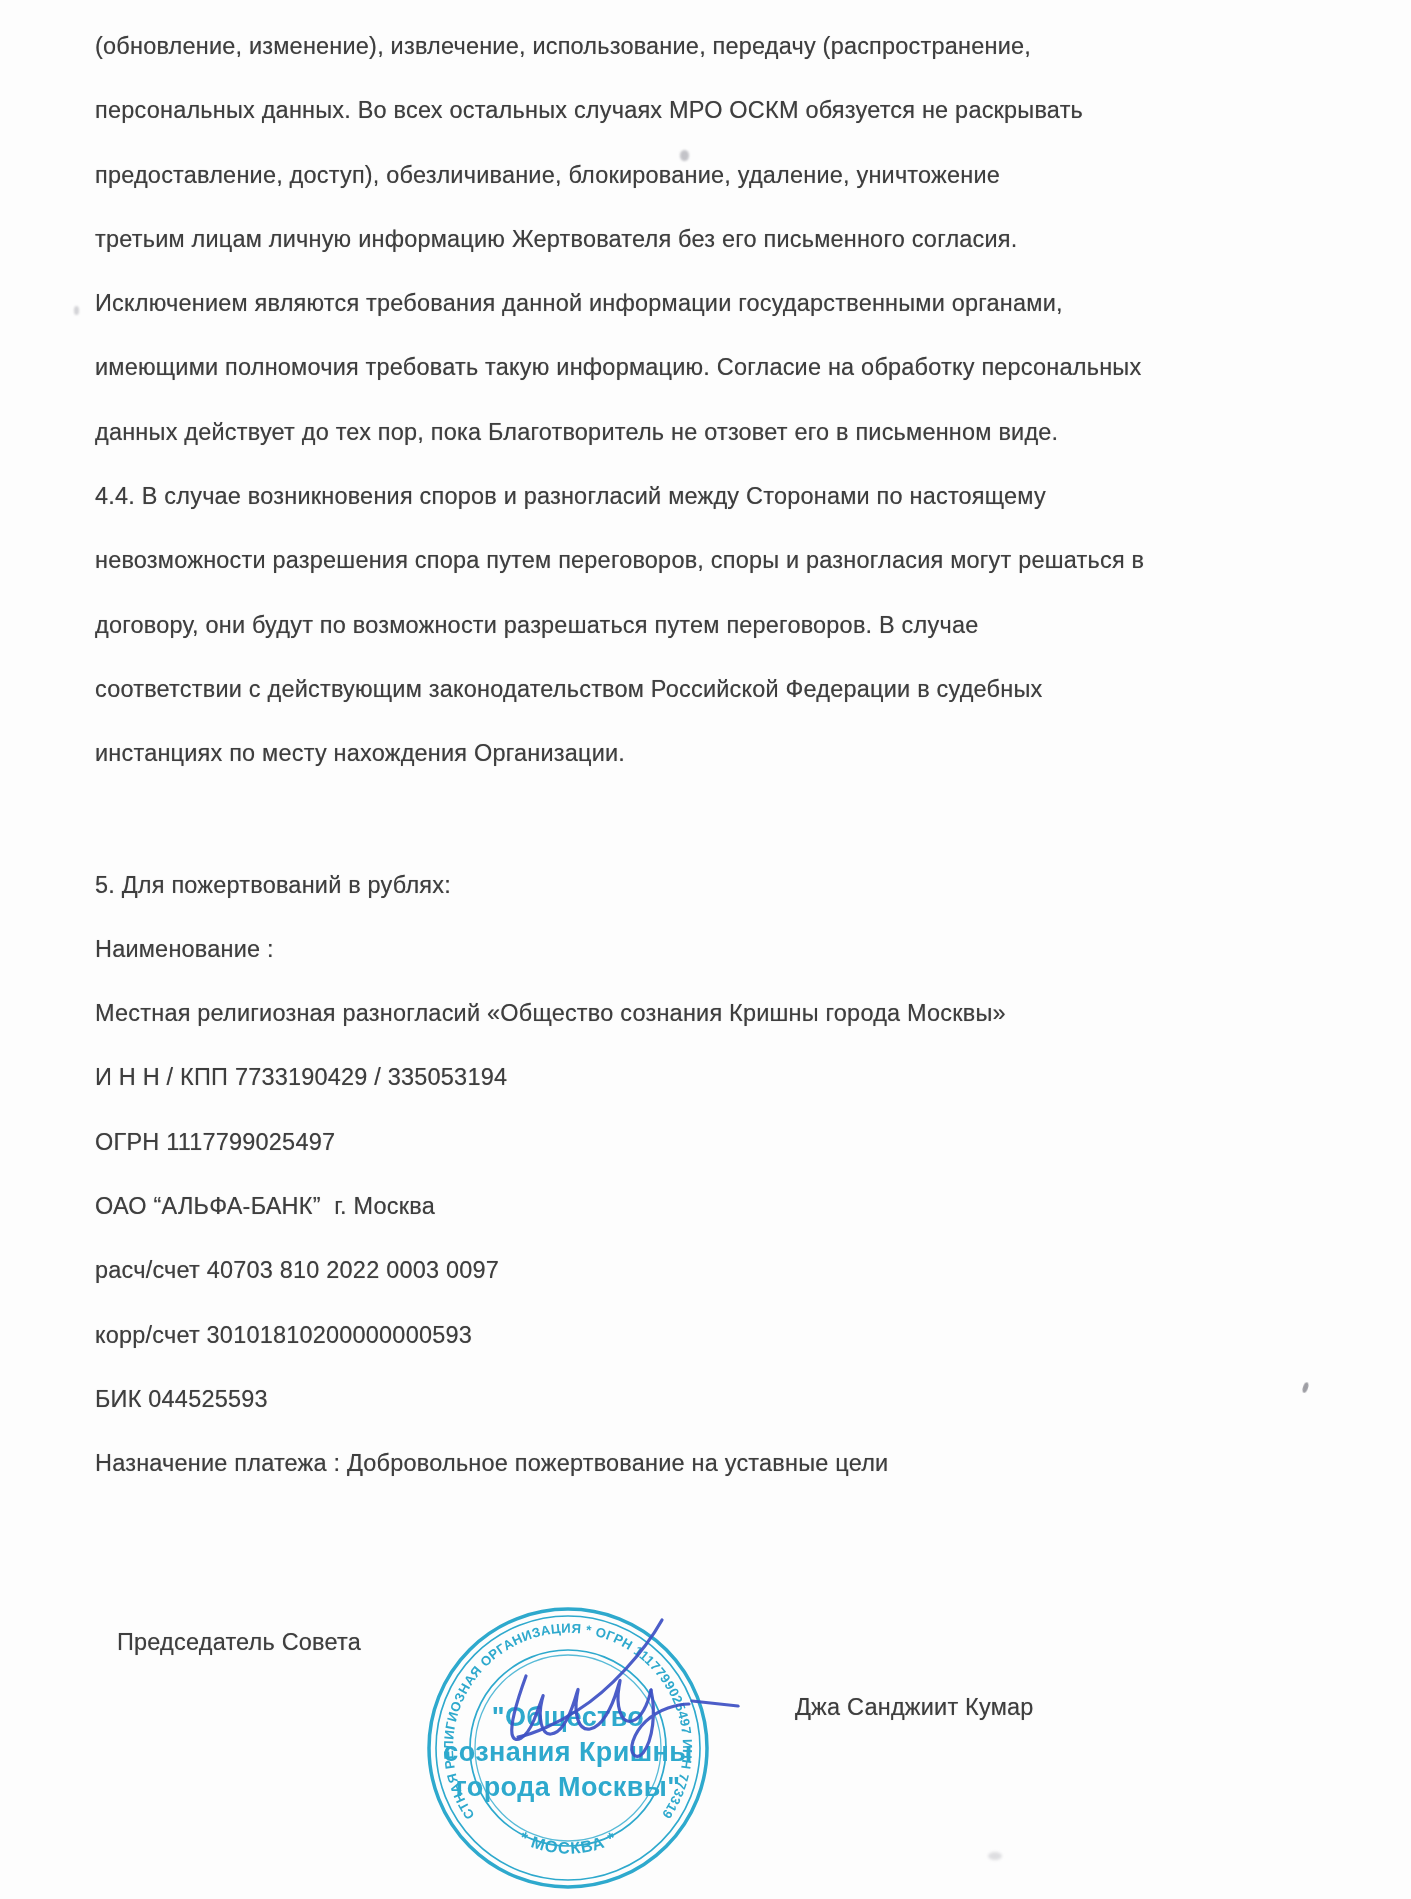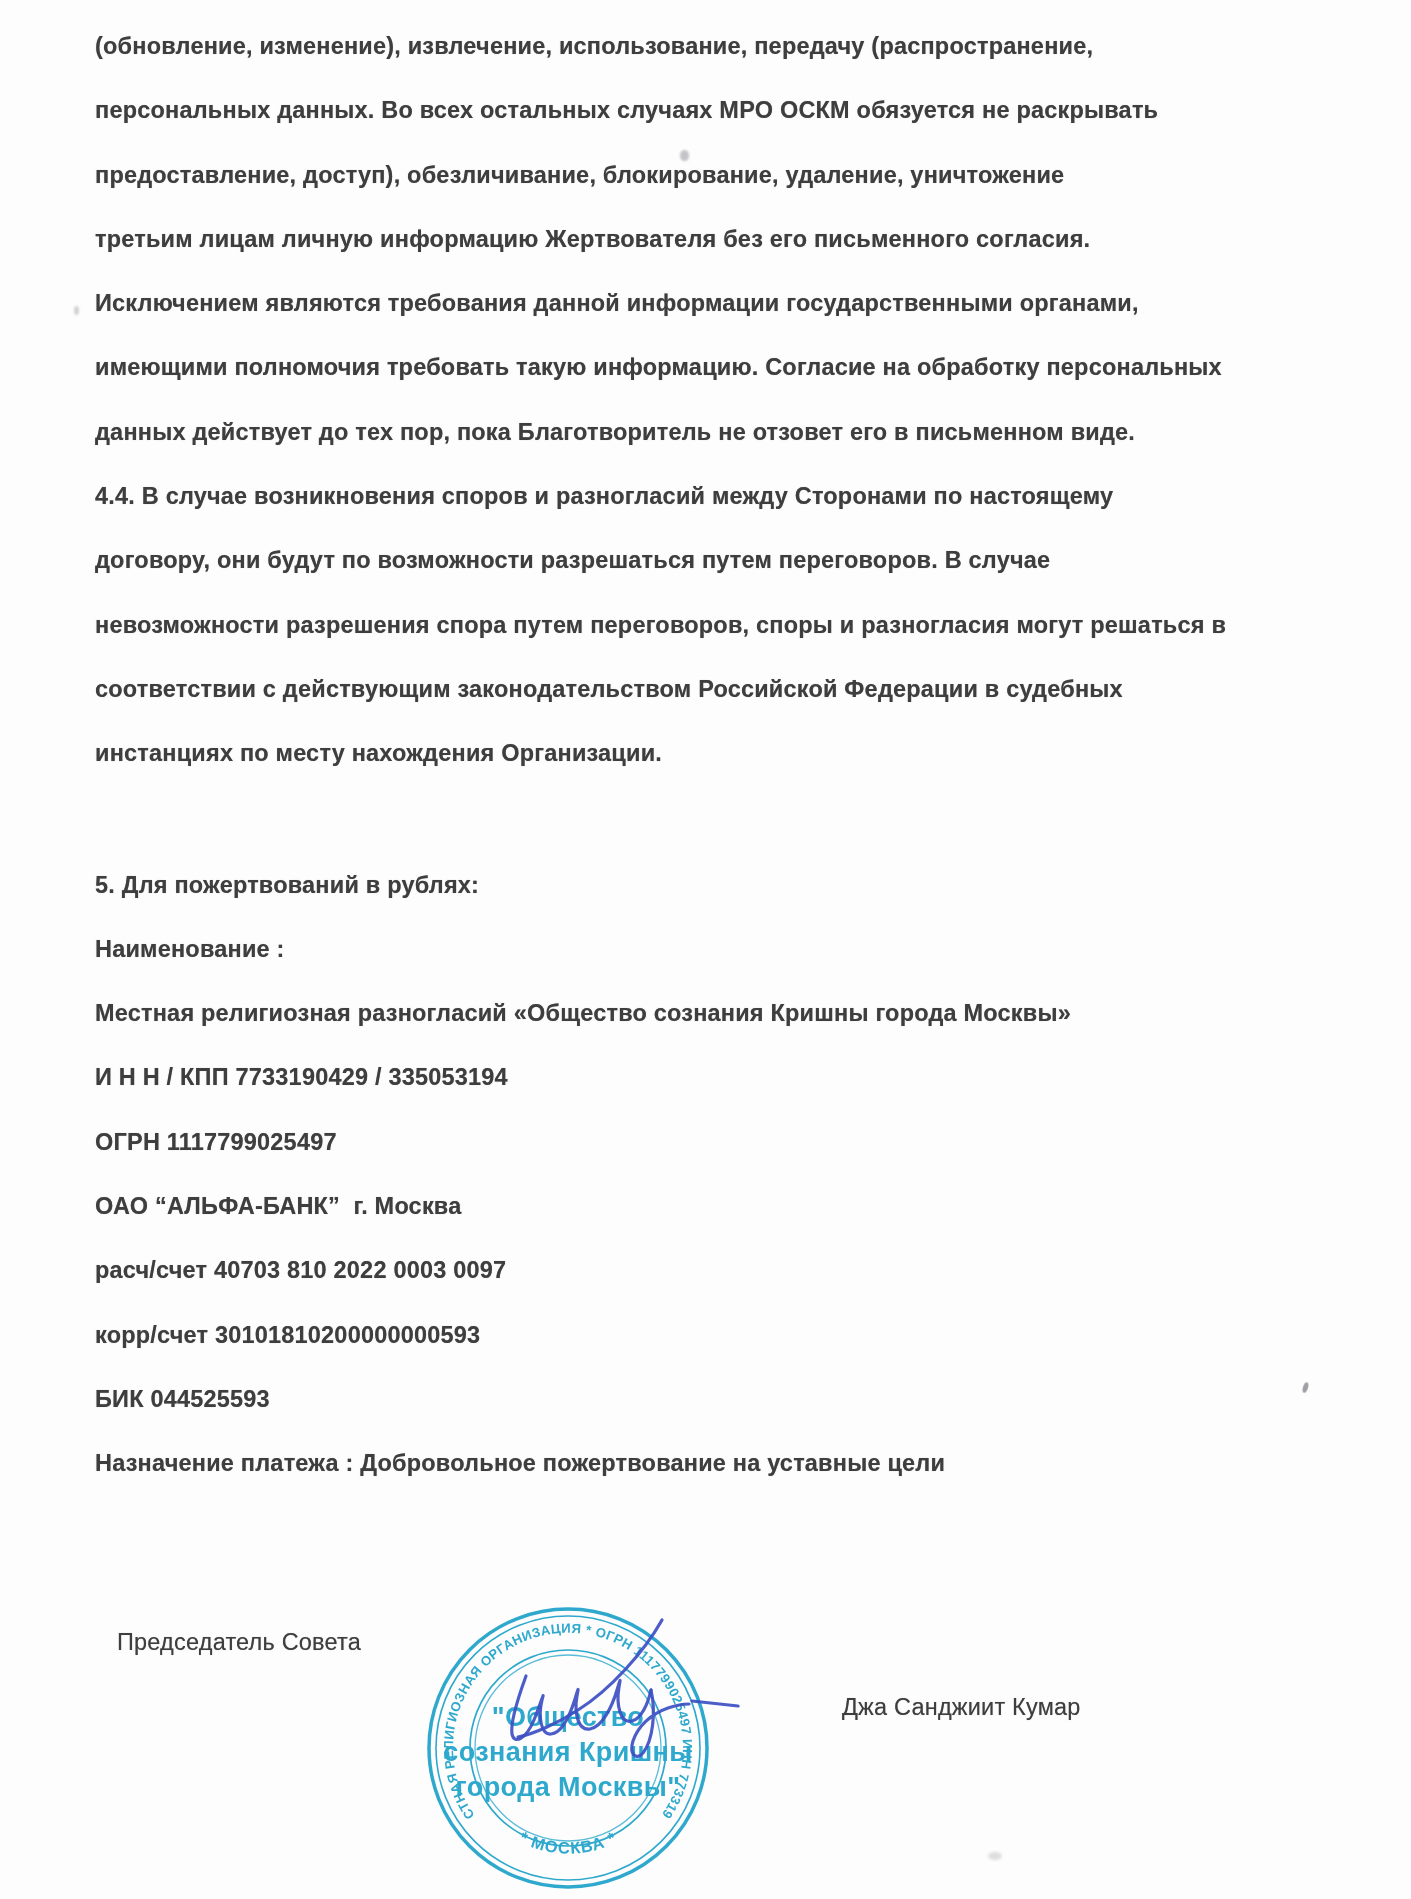"(обновление, изменение), извлечение," .text-block { font-weight: bold -> none }
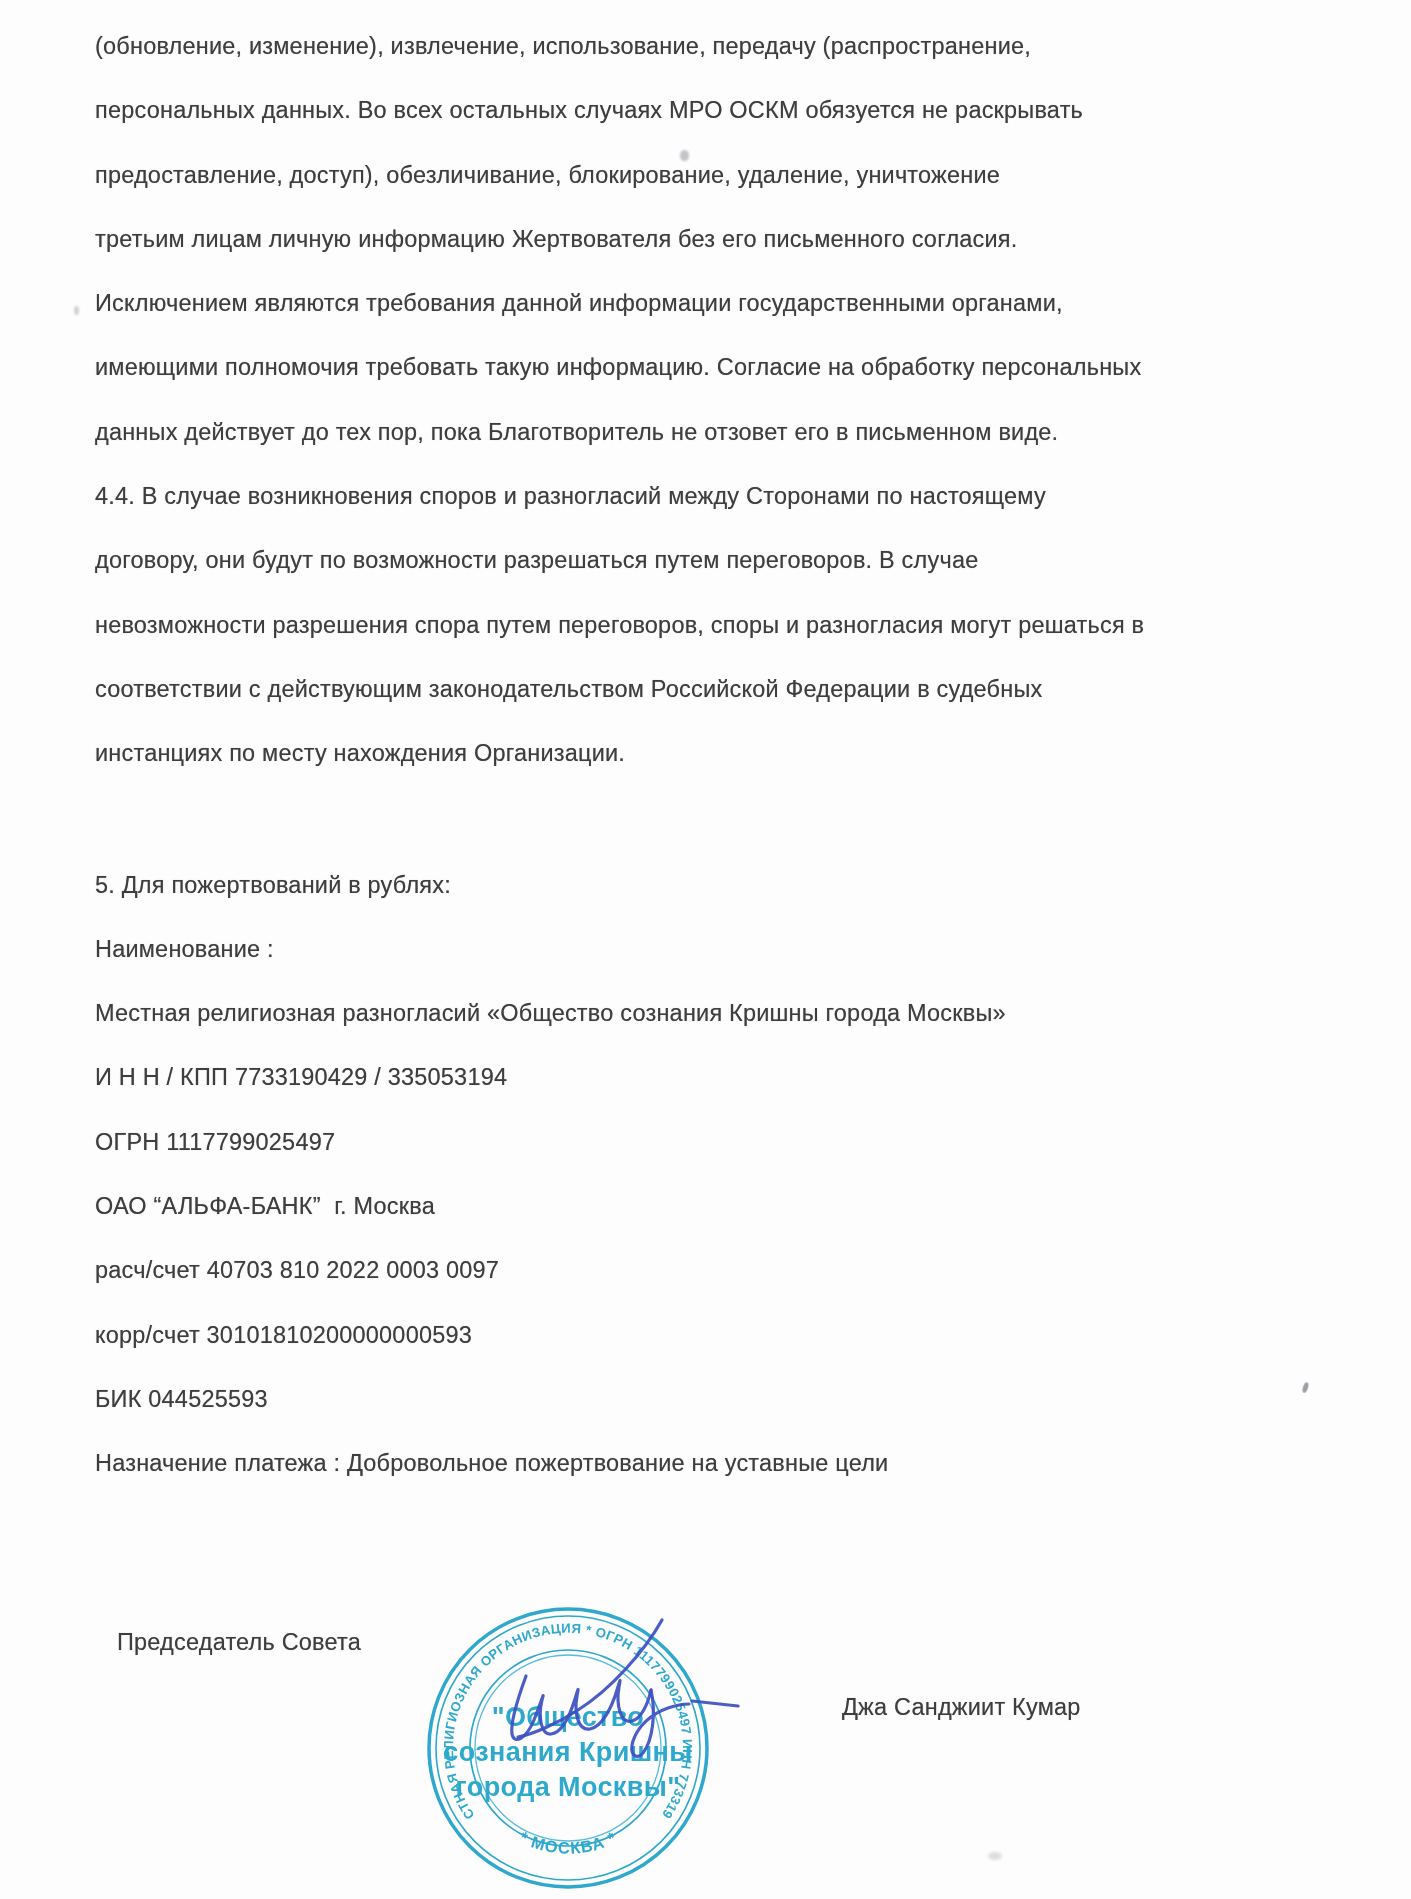"договору, они будут по возможности" div.line { order: before "невозможности разрешения спора путем" -> after "невозможности разрешения спора путем" }
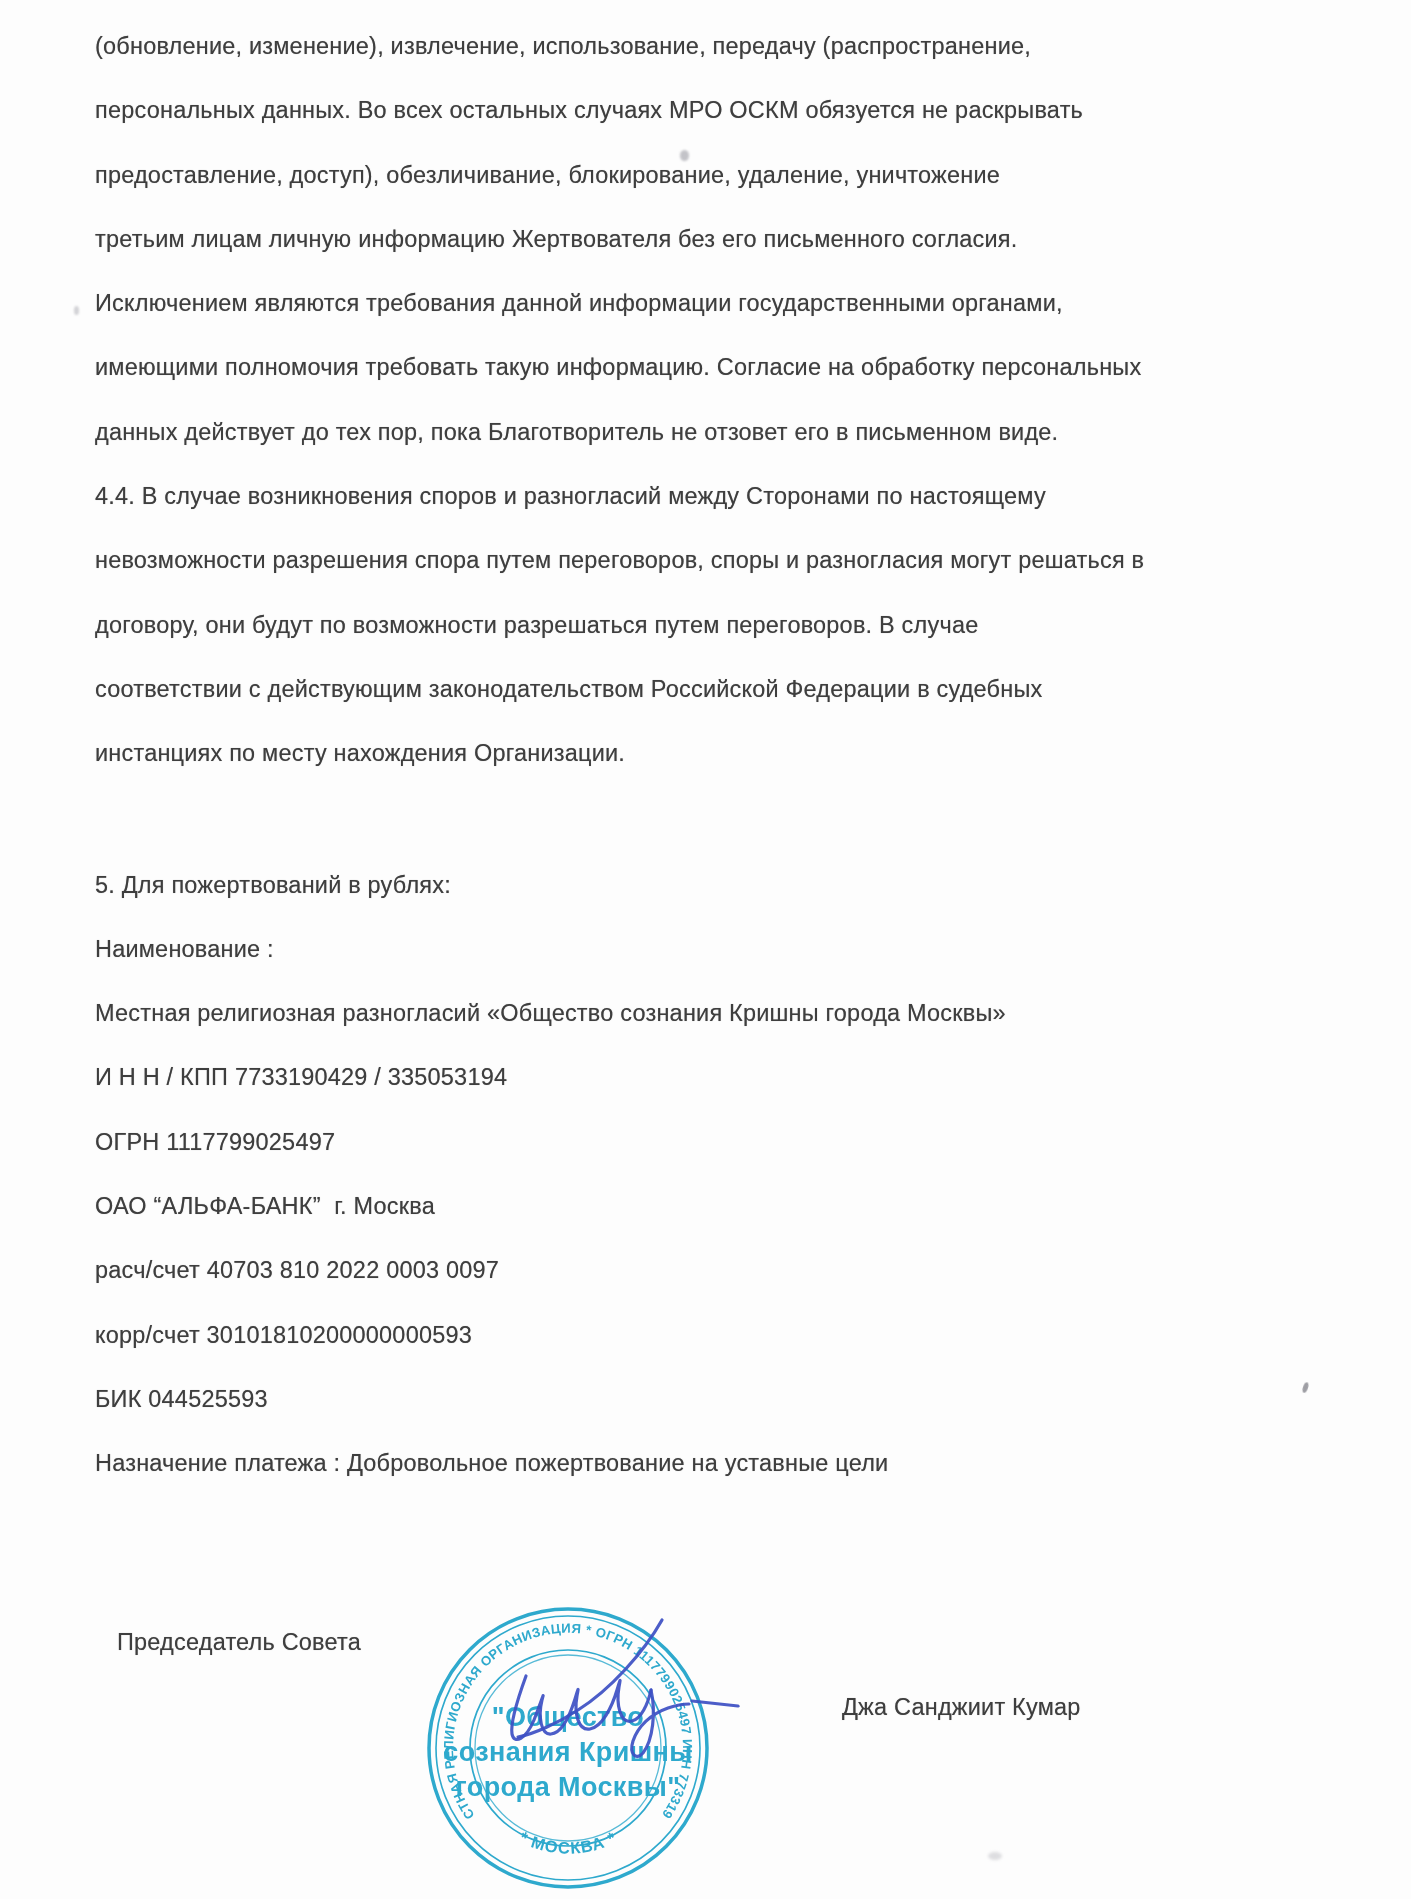"Джа Санджиит Кумар" .footer-right { left: 842px -> 795px }
